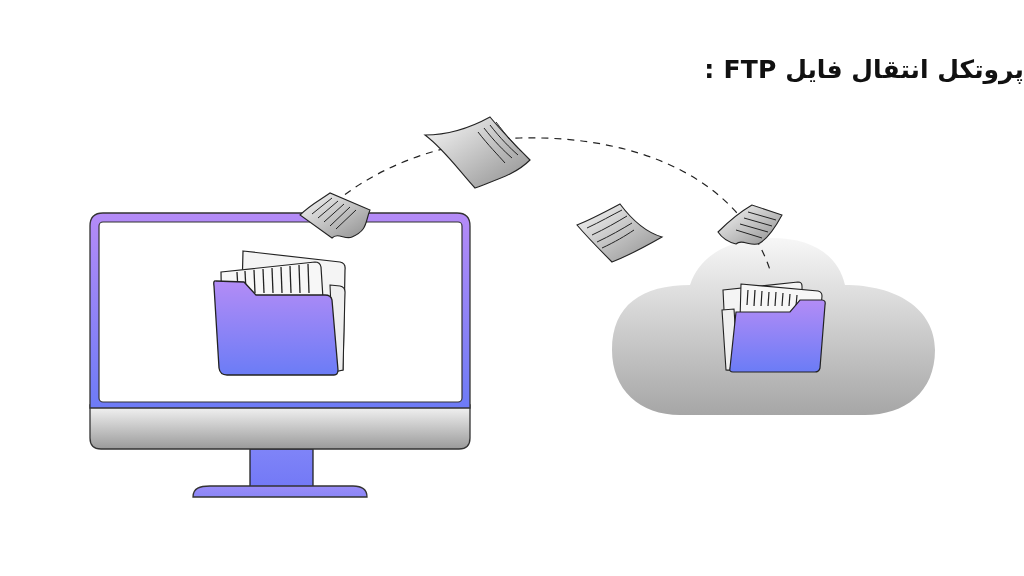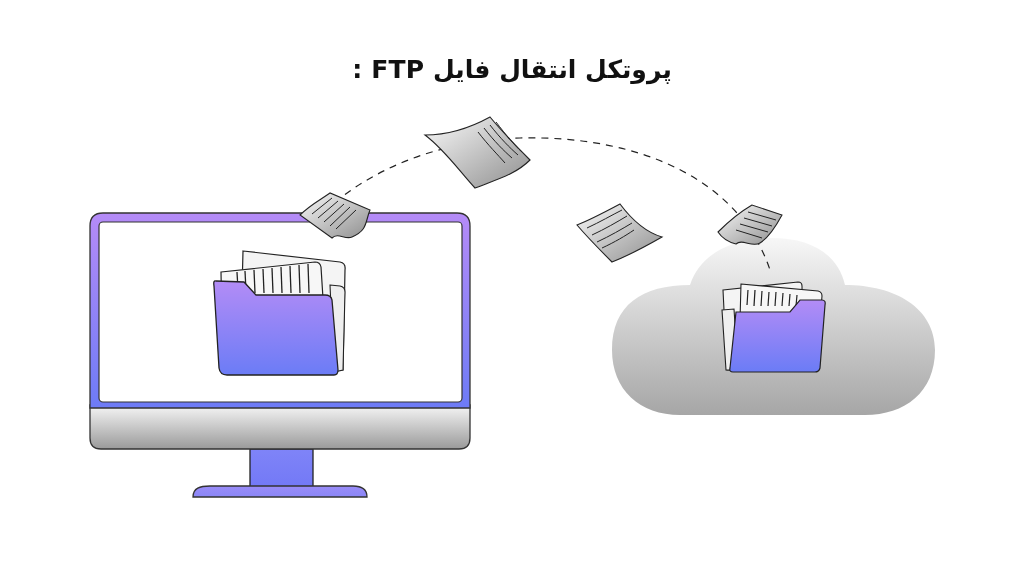"پروتکل انتقال فایل FTP :" .title { text-align: center -> none }
